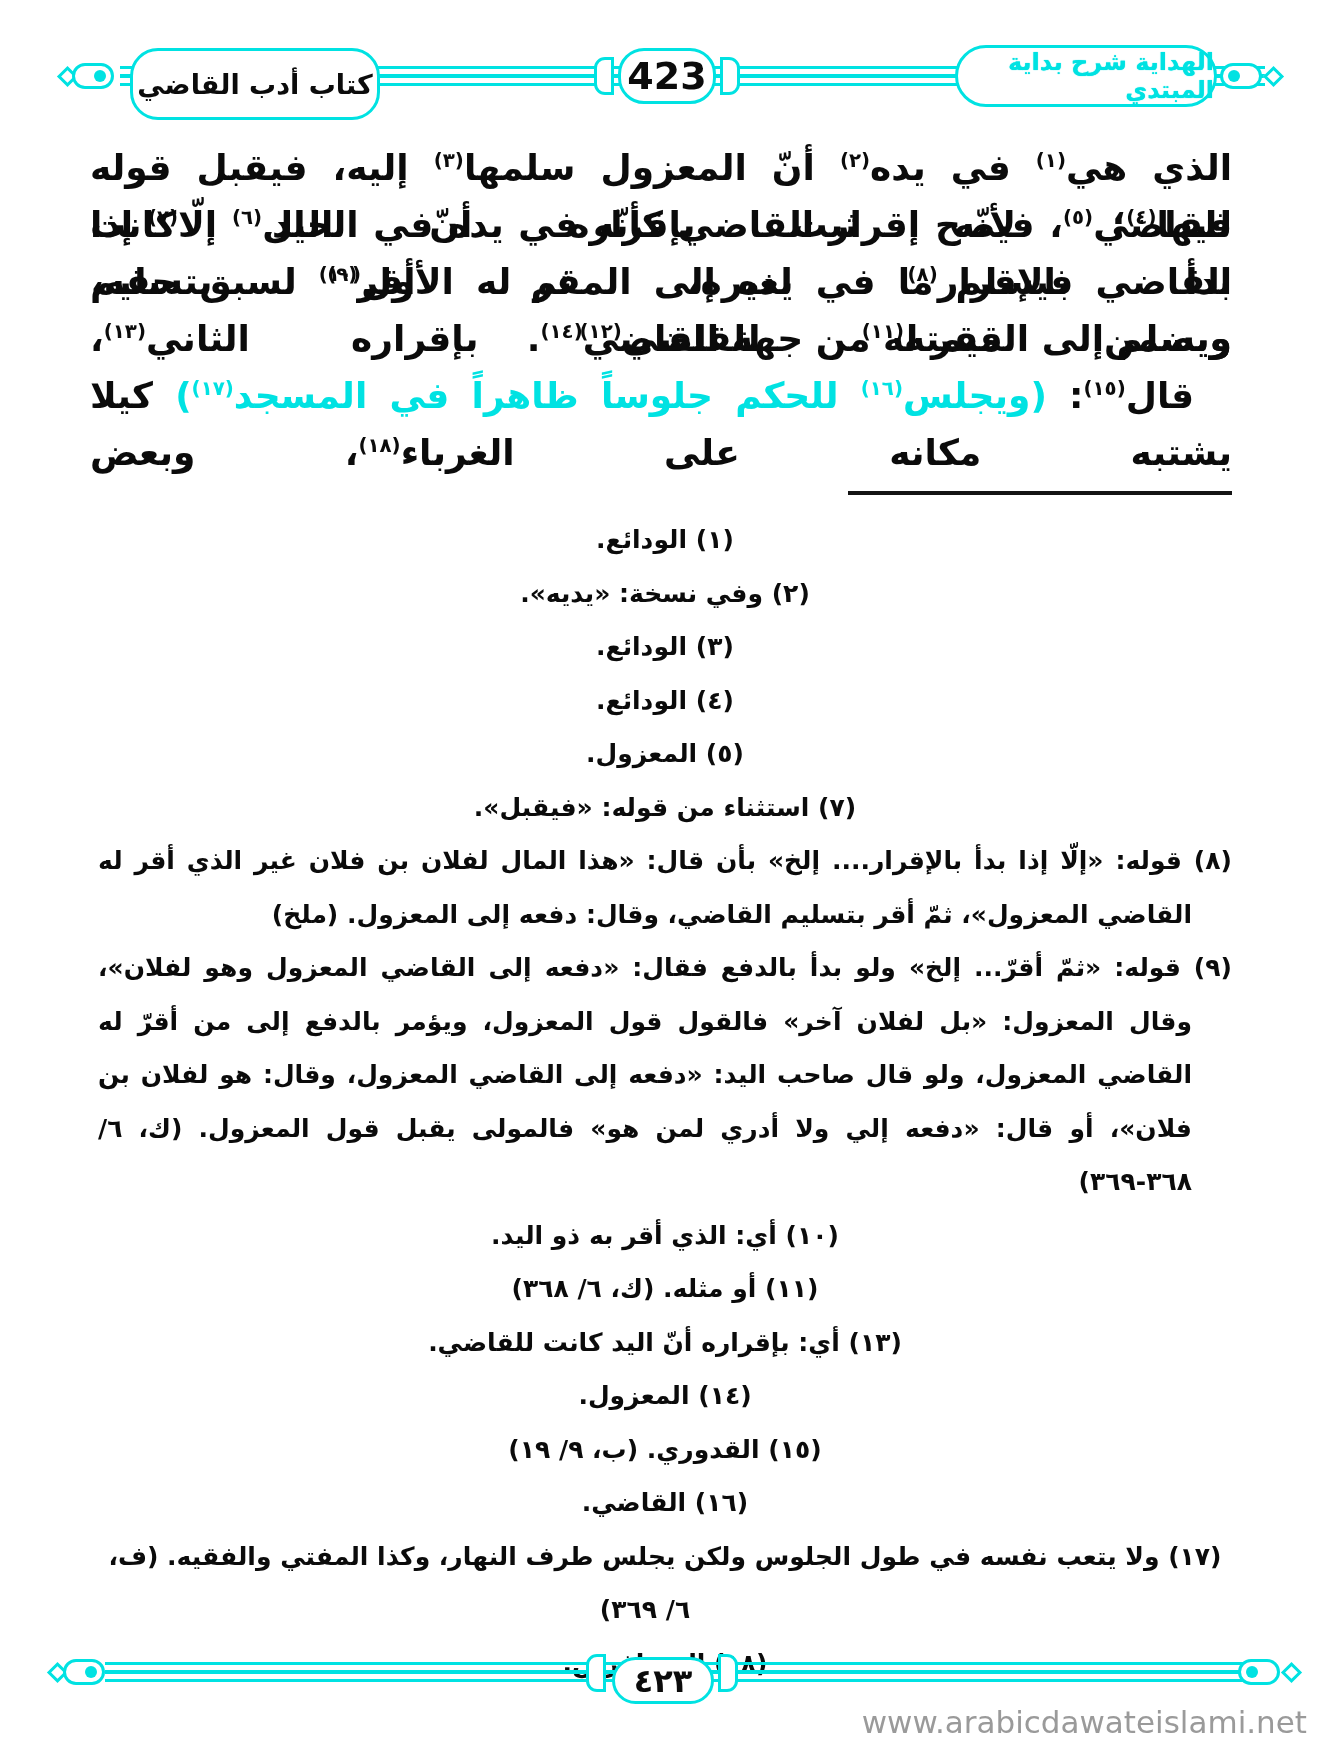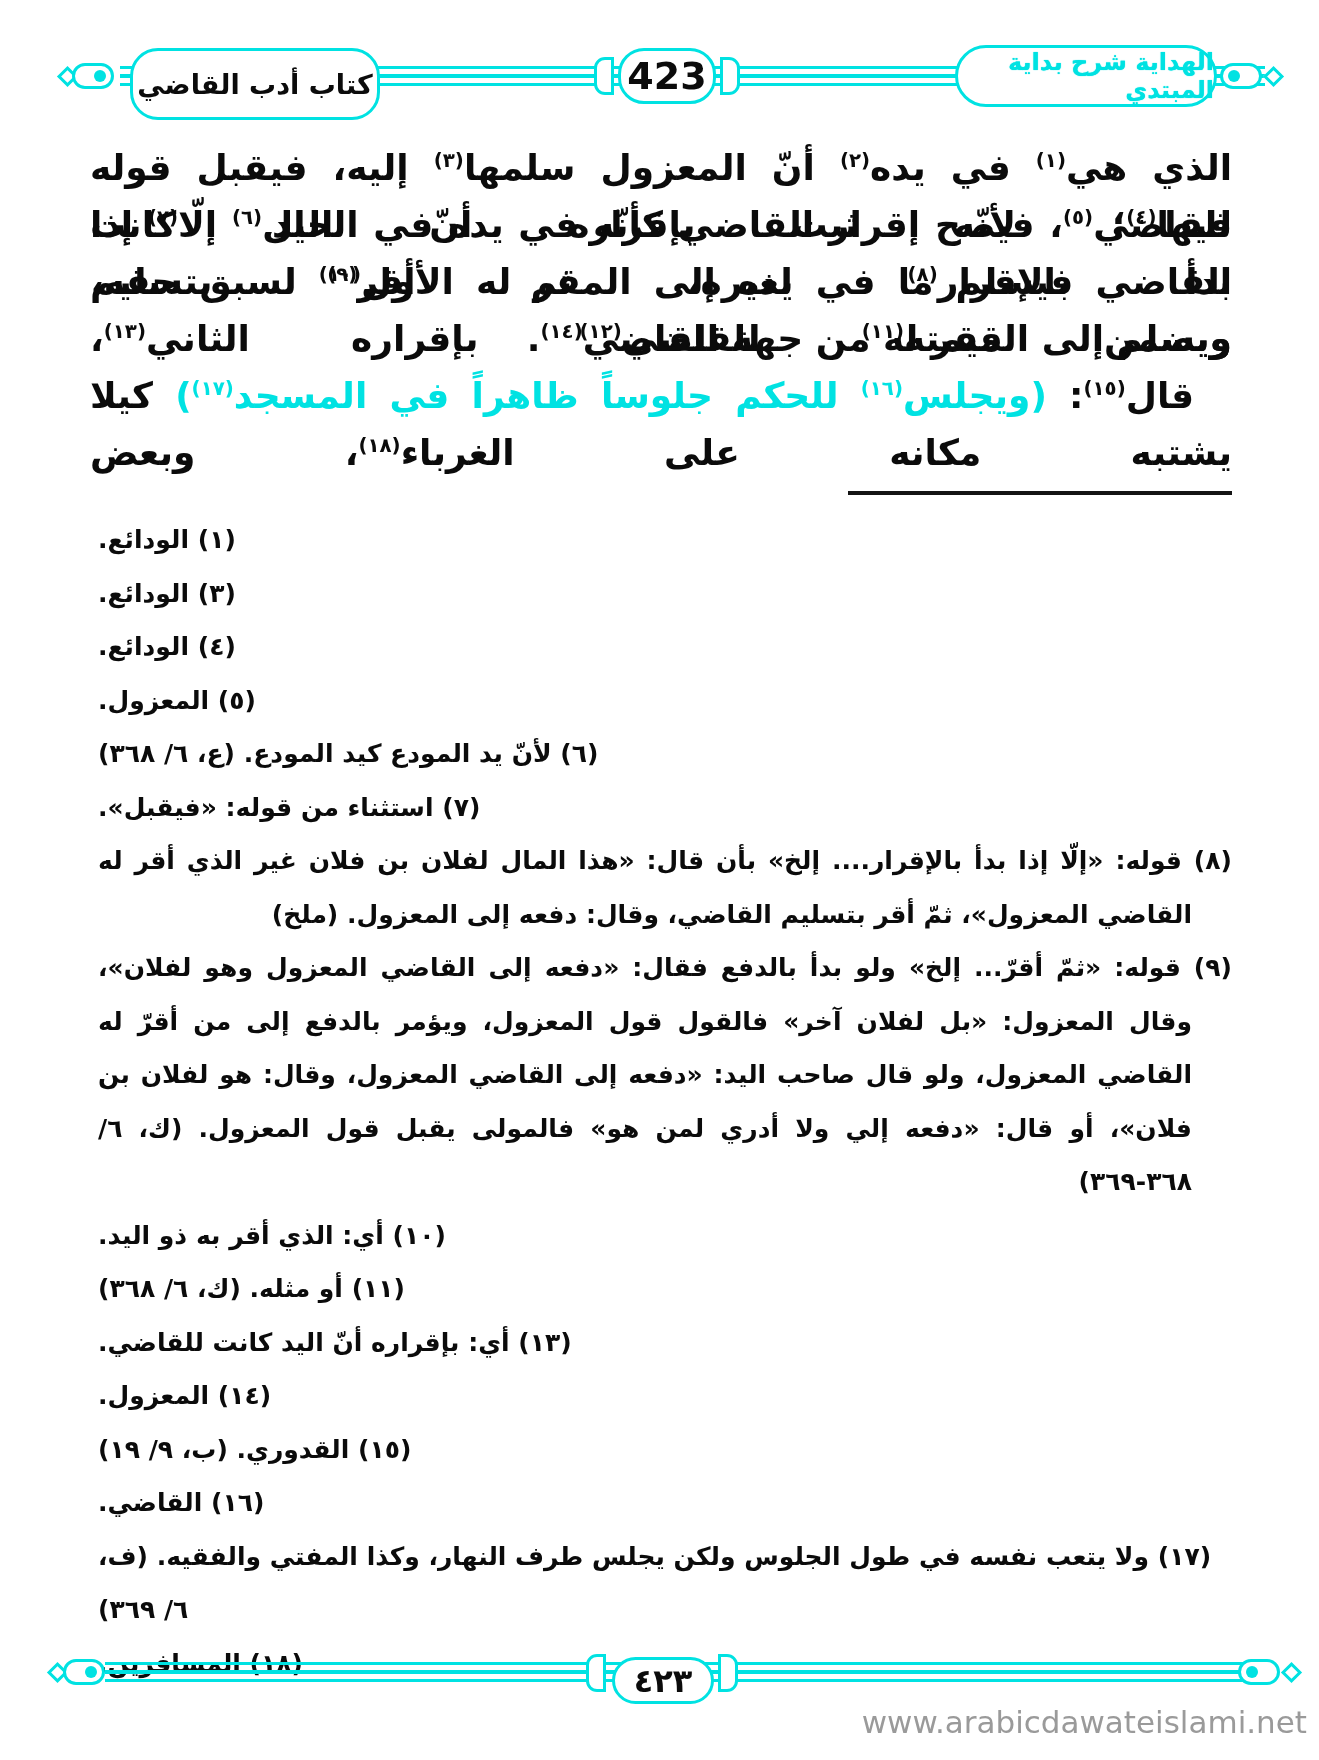"(١) الودائع." .footnote { text-align: left -> center }
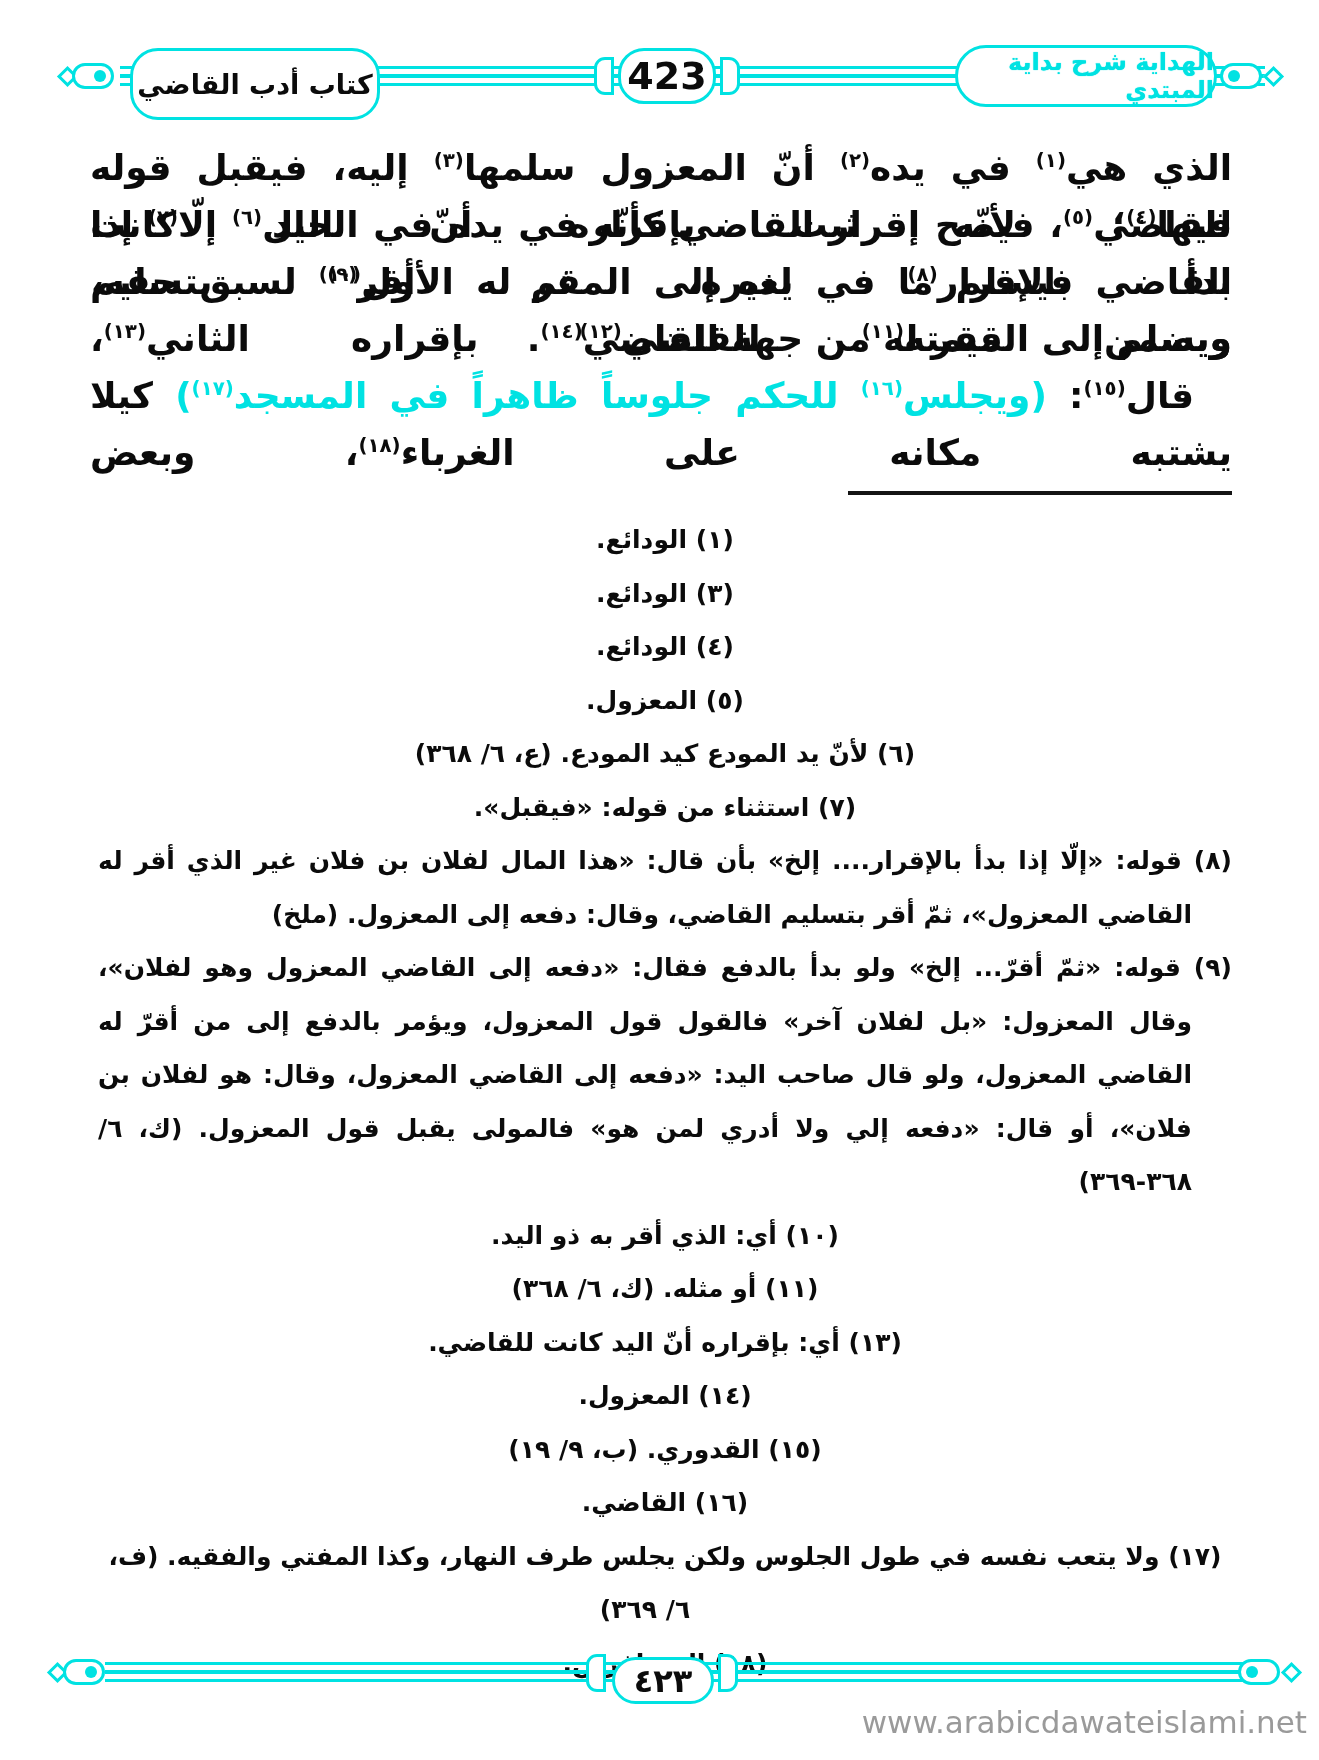"(٢) وفي نسخة: «يديه»." div.footnote { html: none -> <div><span>(٢) </span><span>وفي نسخة: «يديه».</span></div> }
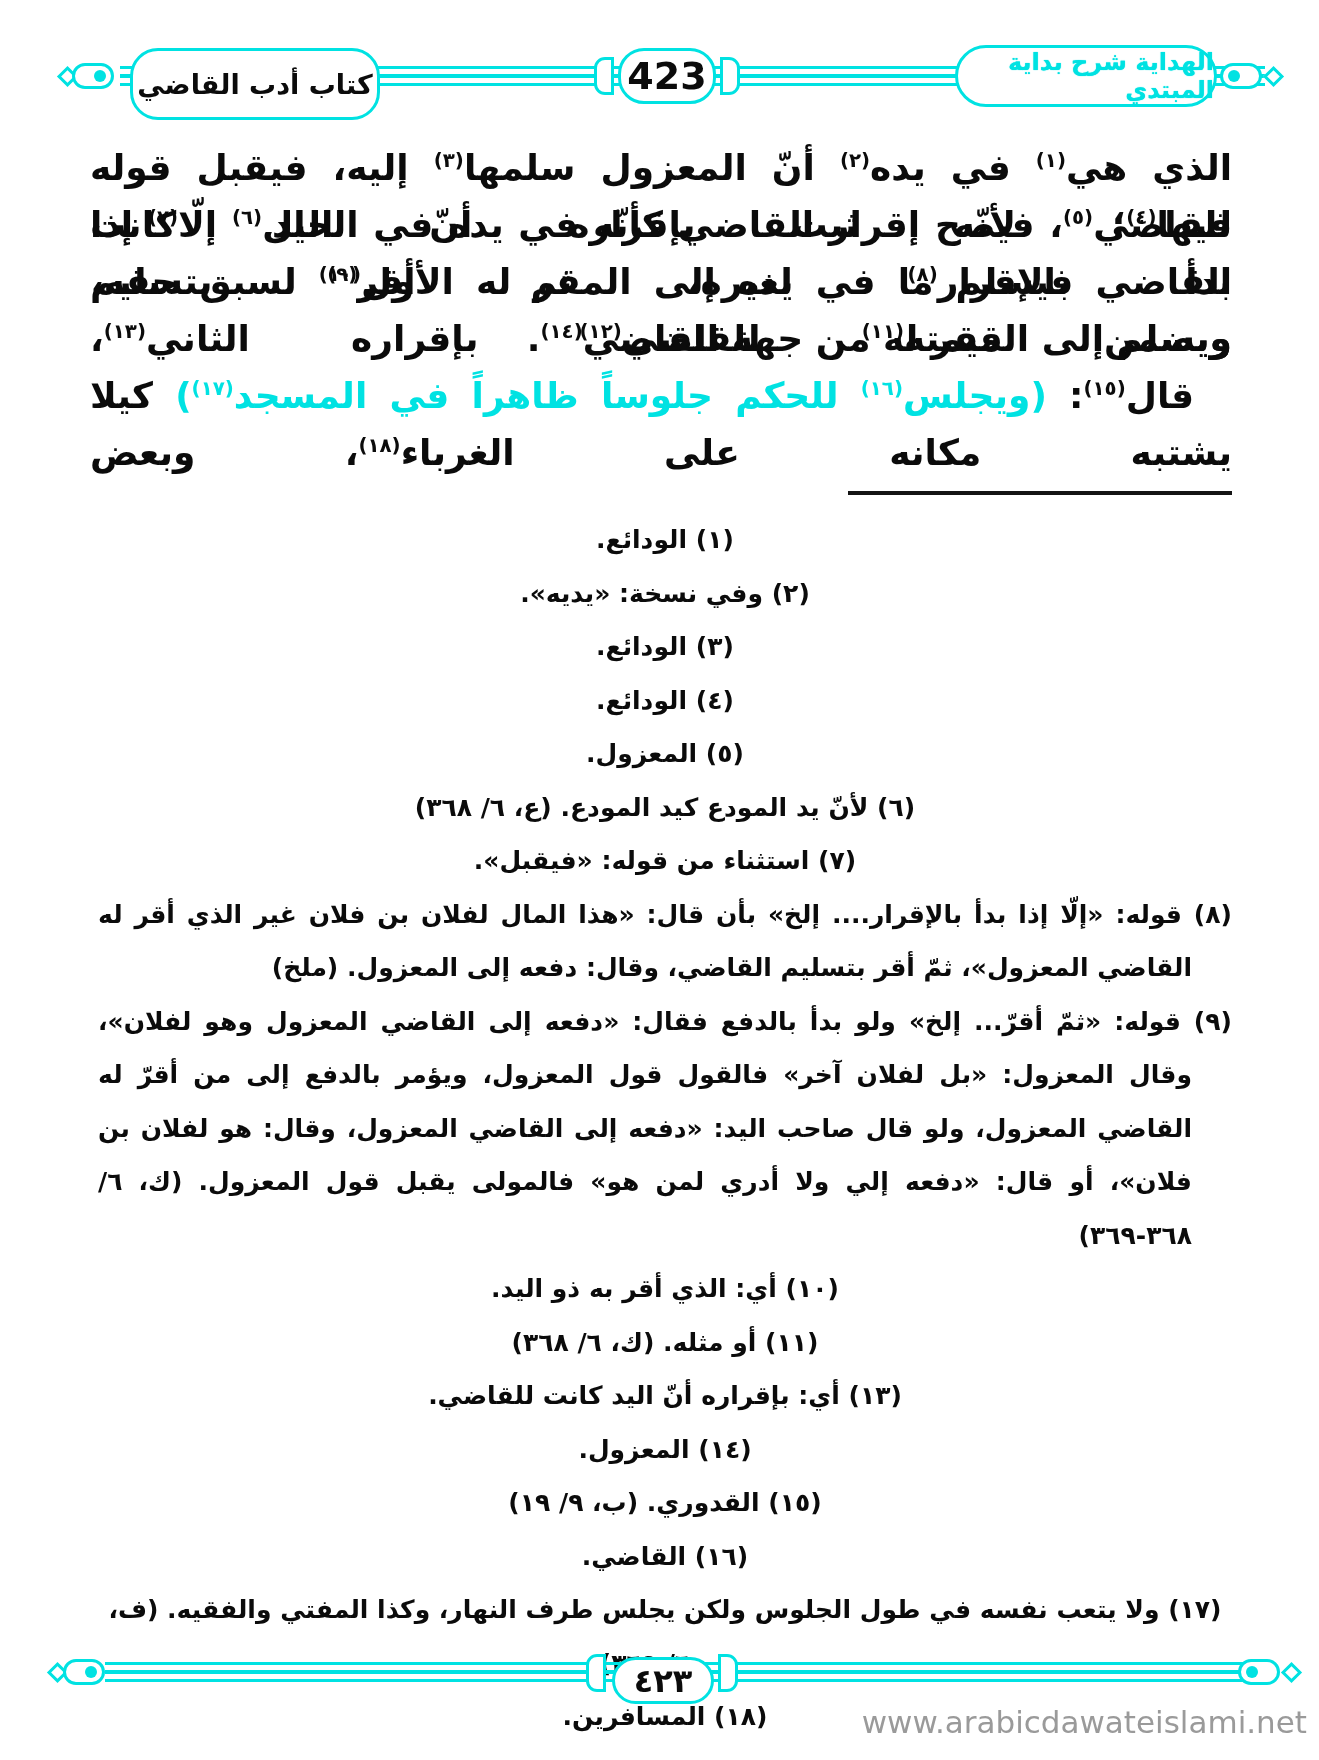"(٦) لأنّ يد المودع كيد" div.footnote { html: <div><span>(٦) </span><span>لأنّ يد المودع كيد المودع. (ع، ٦/ ٣٦٨)</span></div> -> none }
